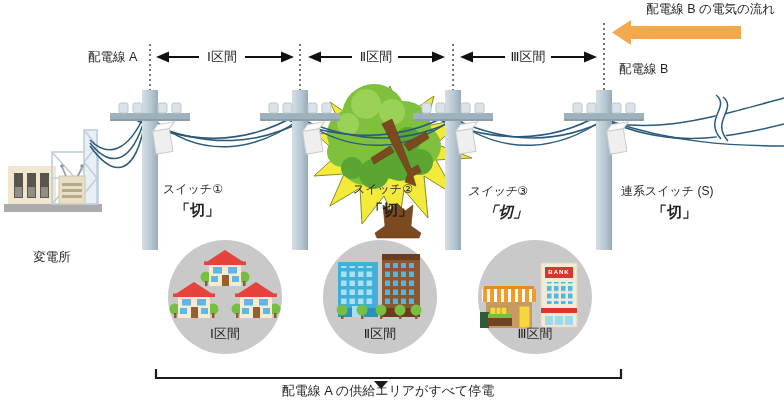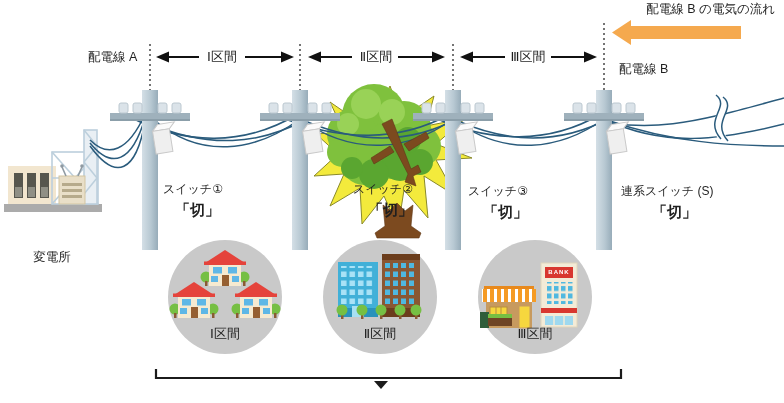"スイッチ③" div.switch-block { font-style: none -> italic }
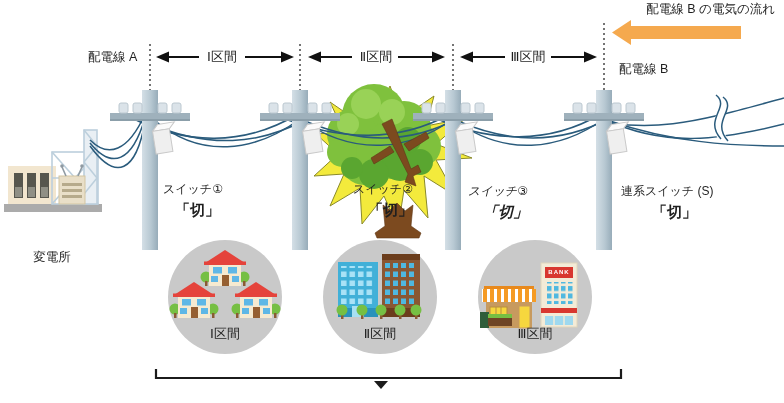"配電線 A の供給エリアがすべて停電" div.lbl { html: none -> <div>配電線 A の供給エリアがすべて停電</div> }
